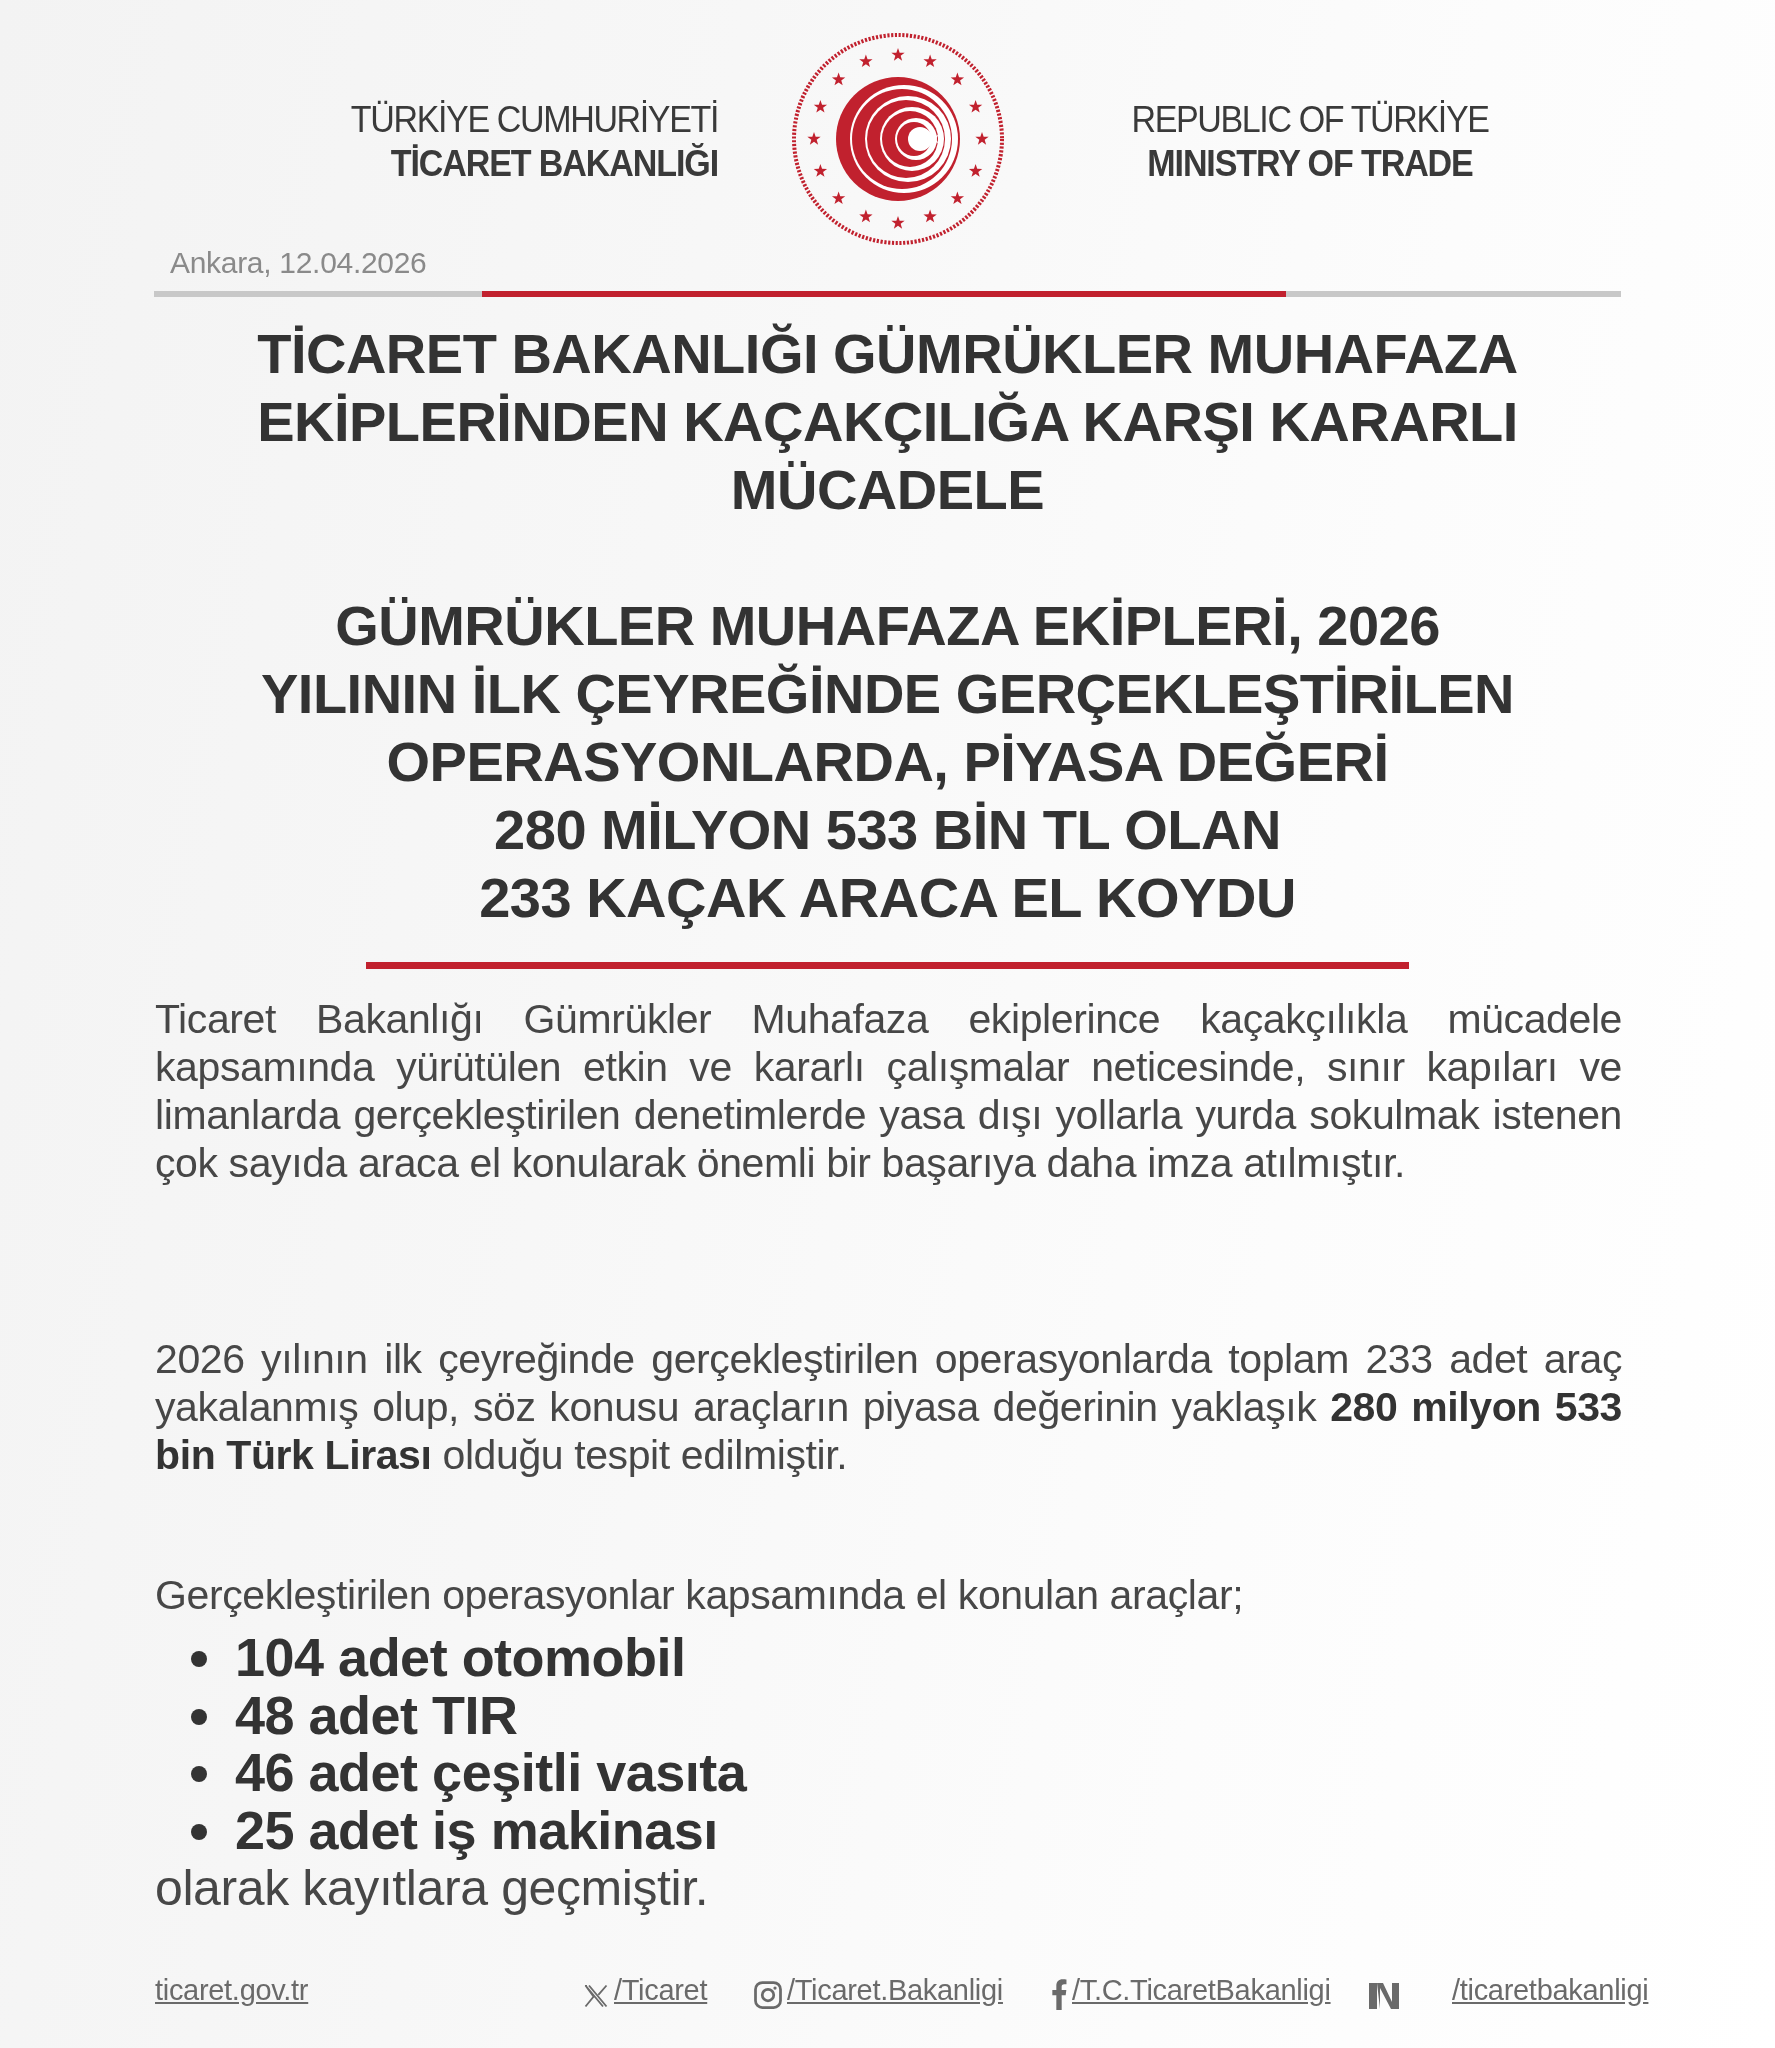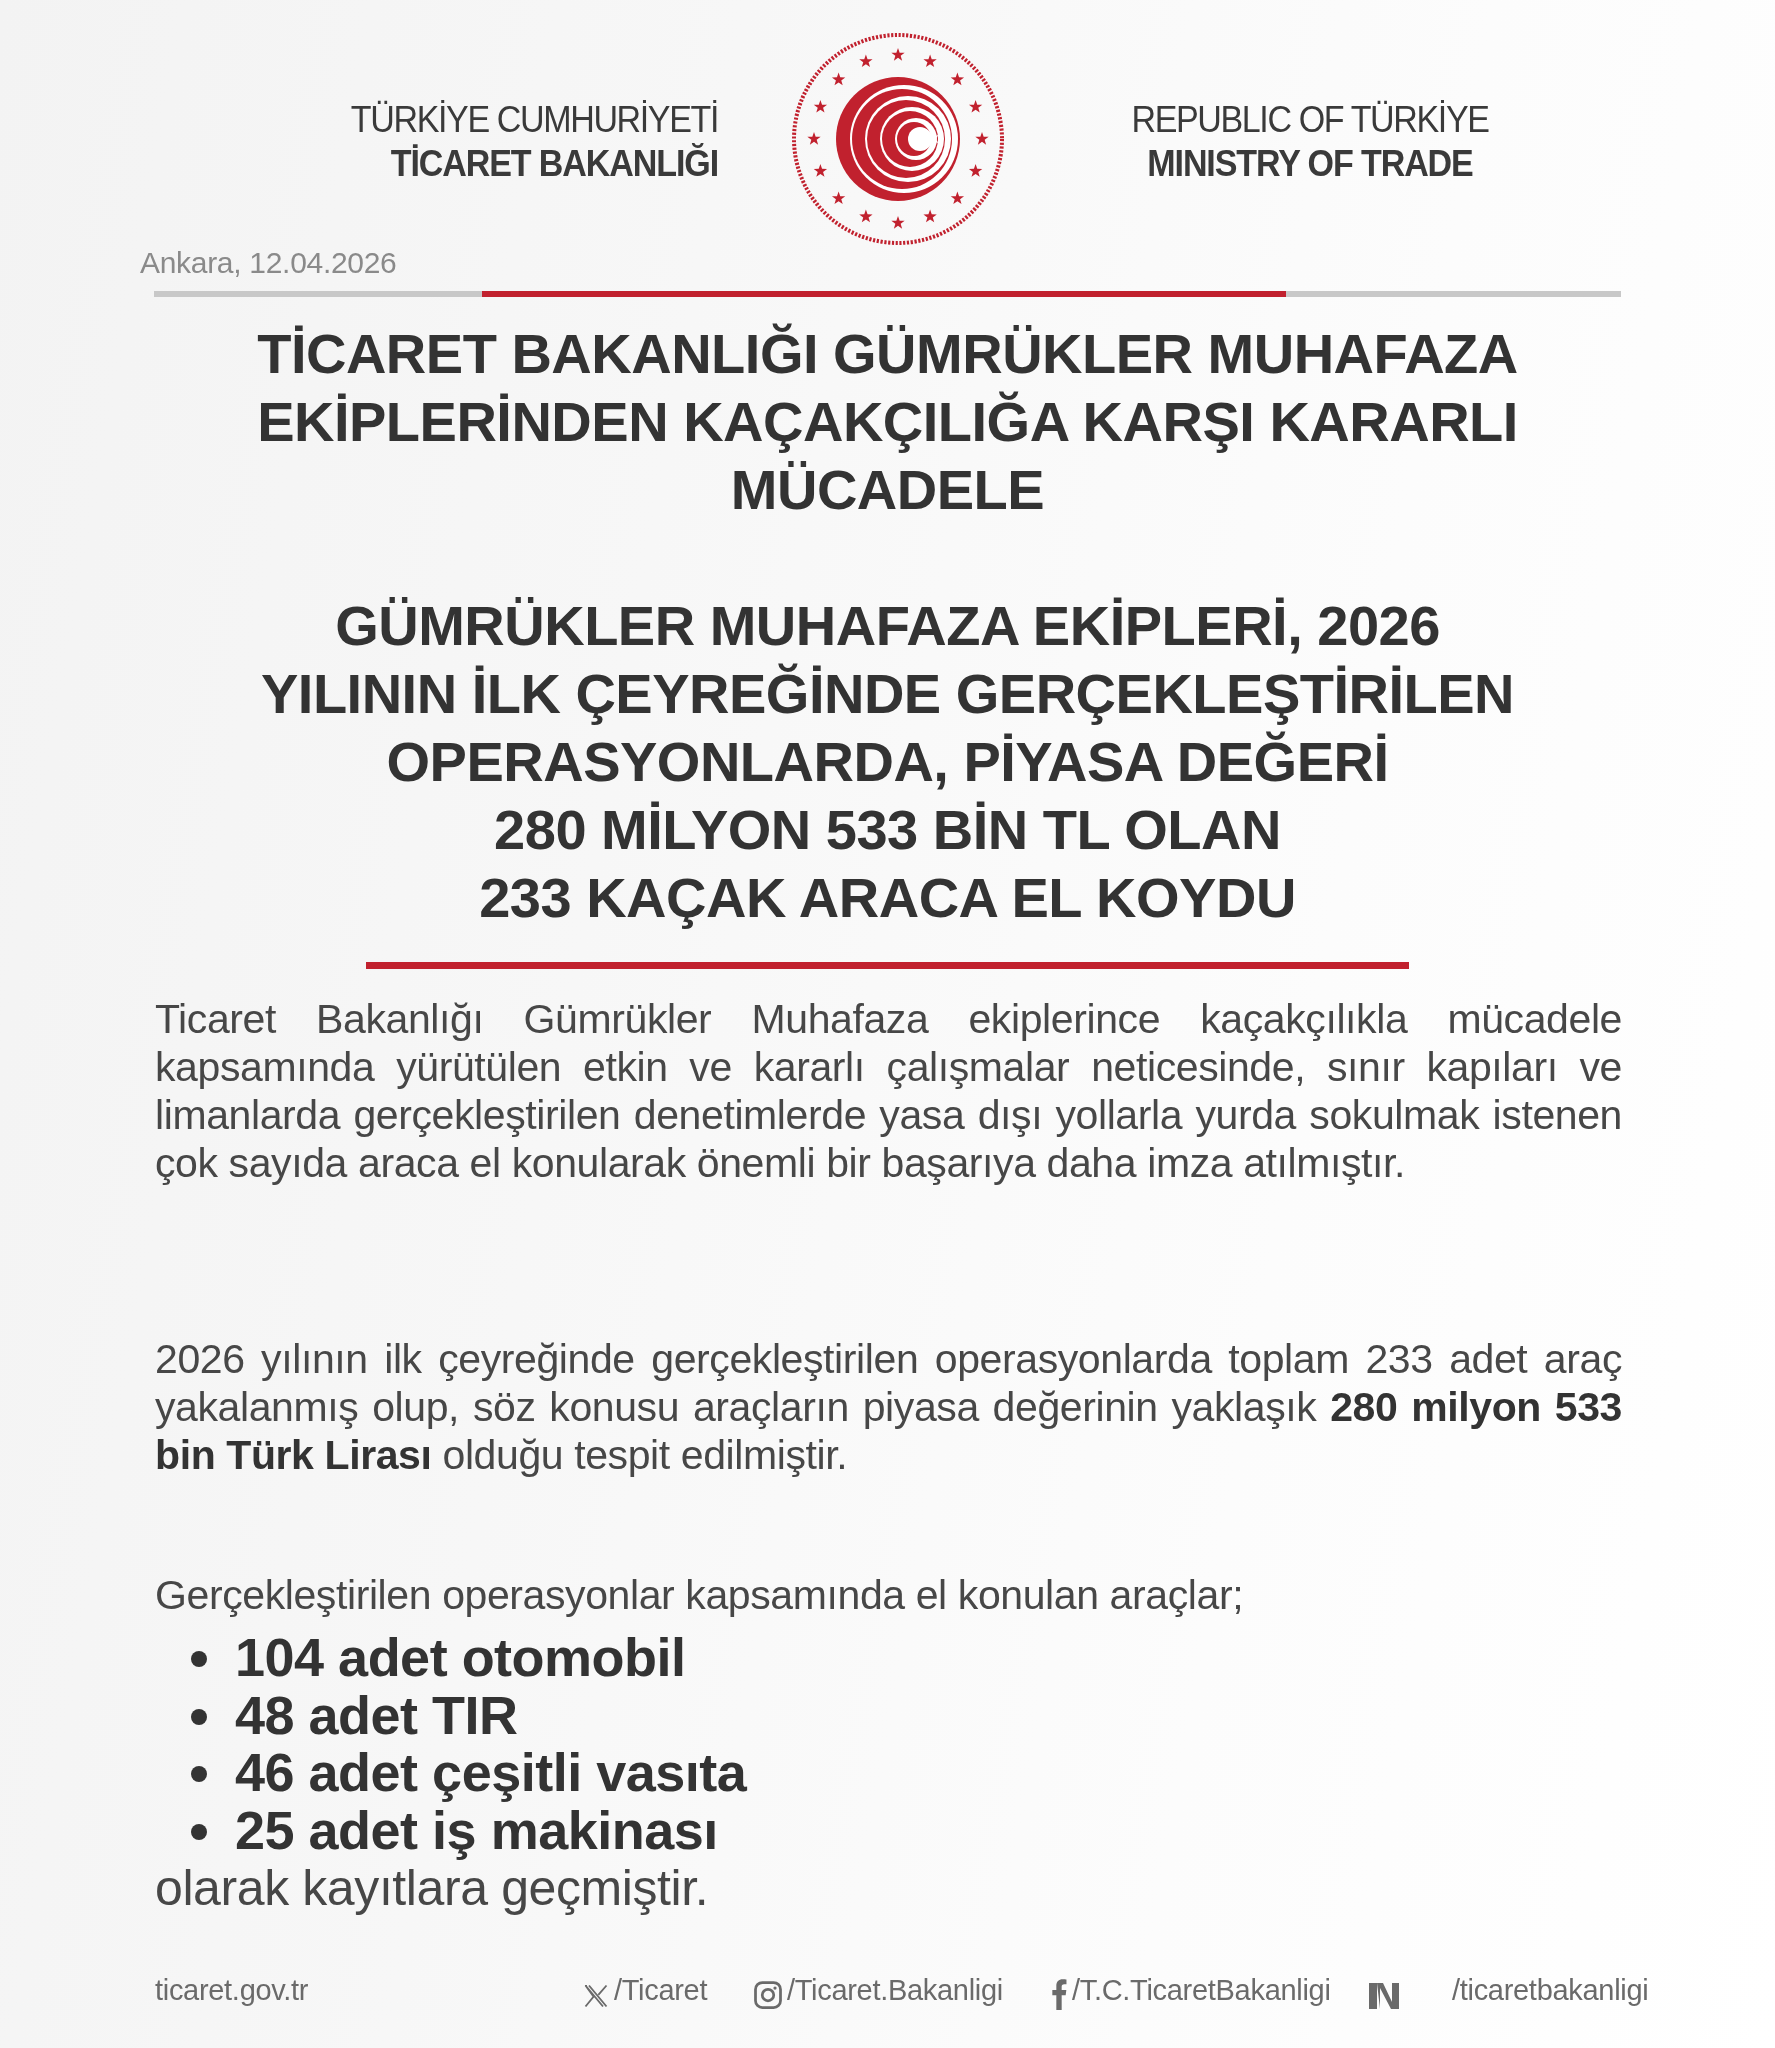"Ankara, 12.04.2026" .date { left: 140px -> 170px }
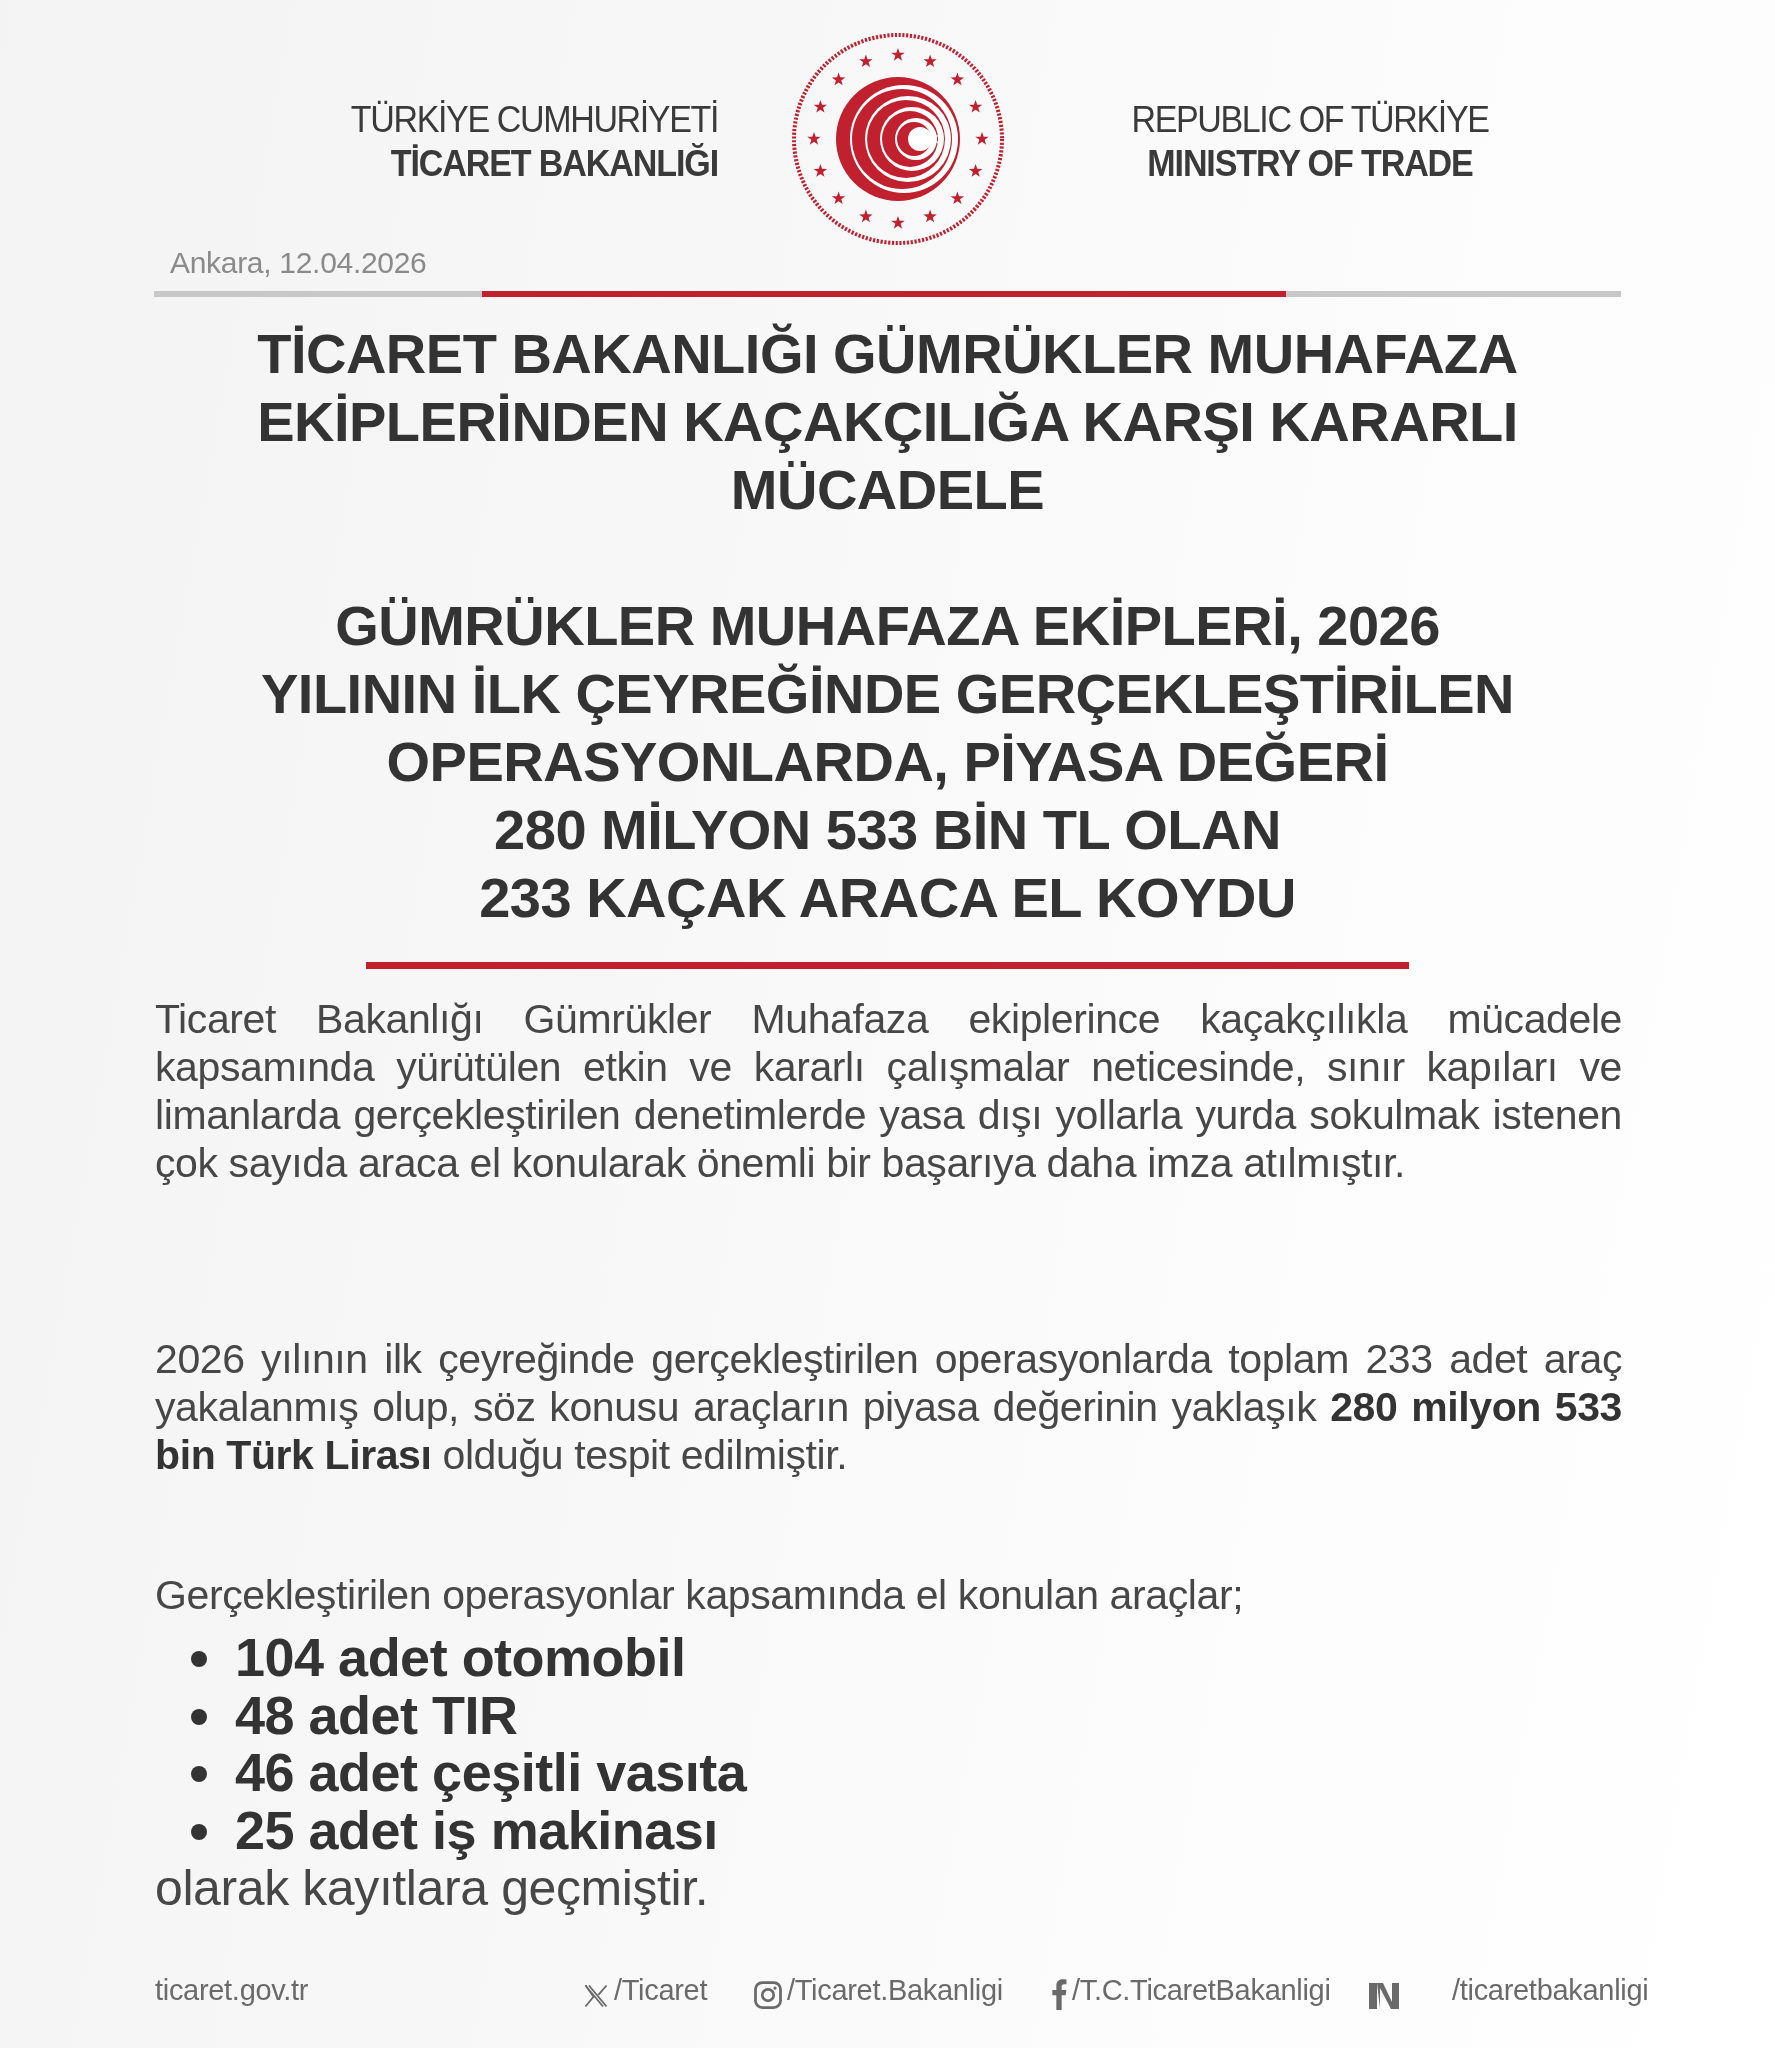"ticaret.gov.tr" .footer { text-decoration: none -> underline }
